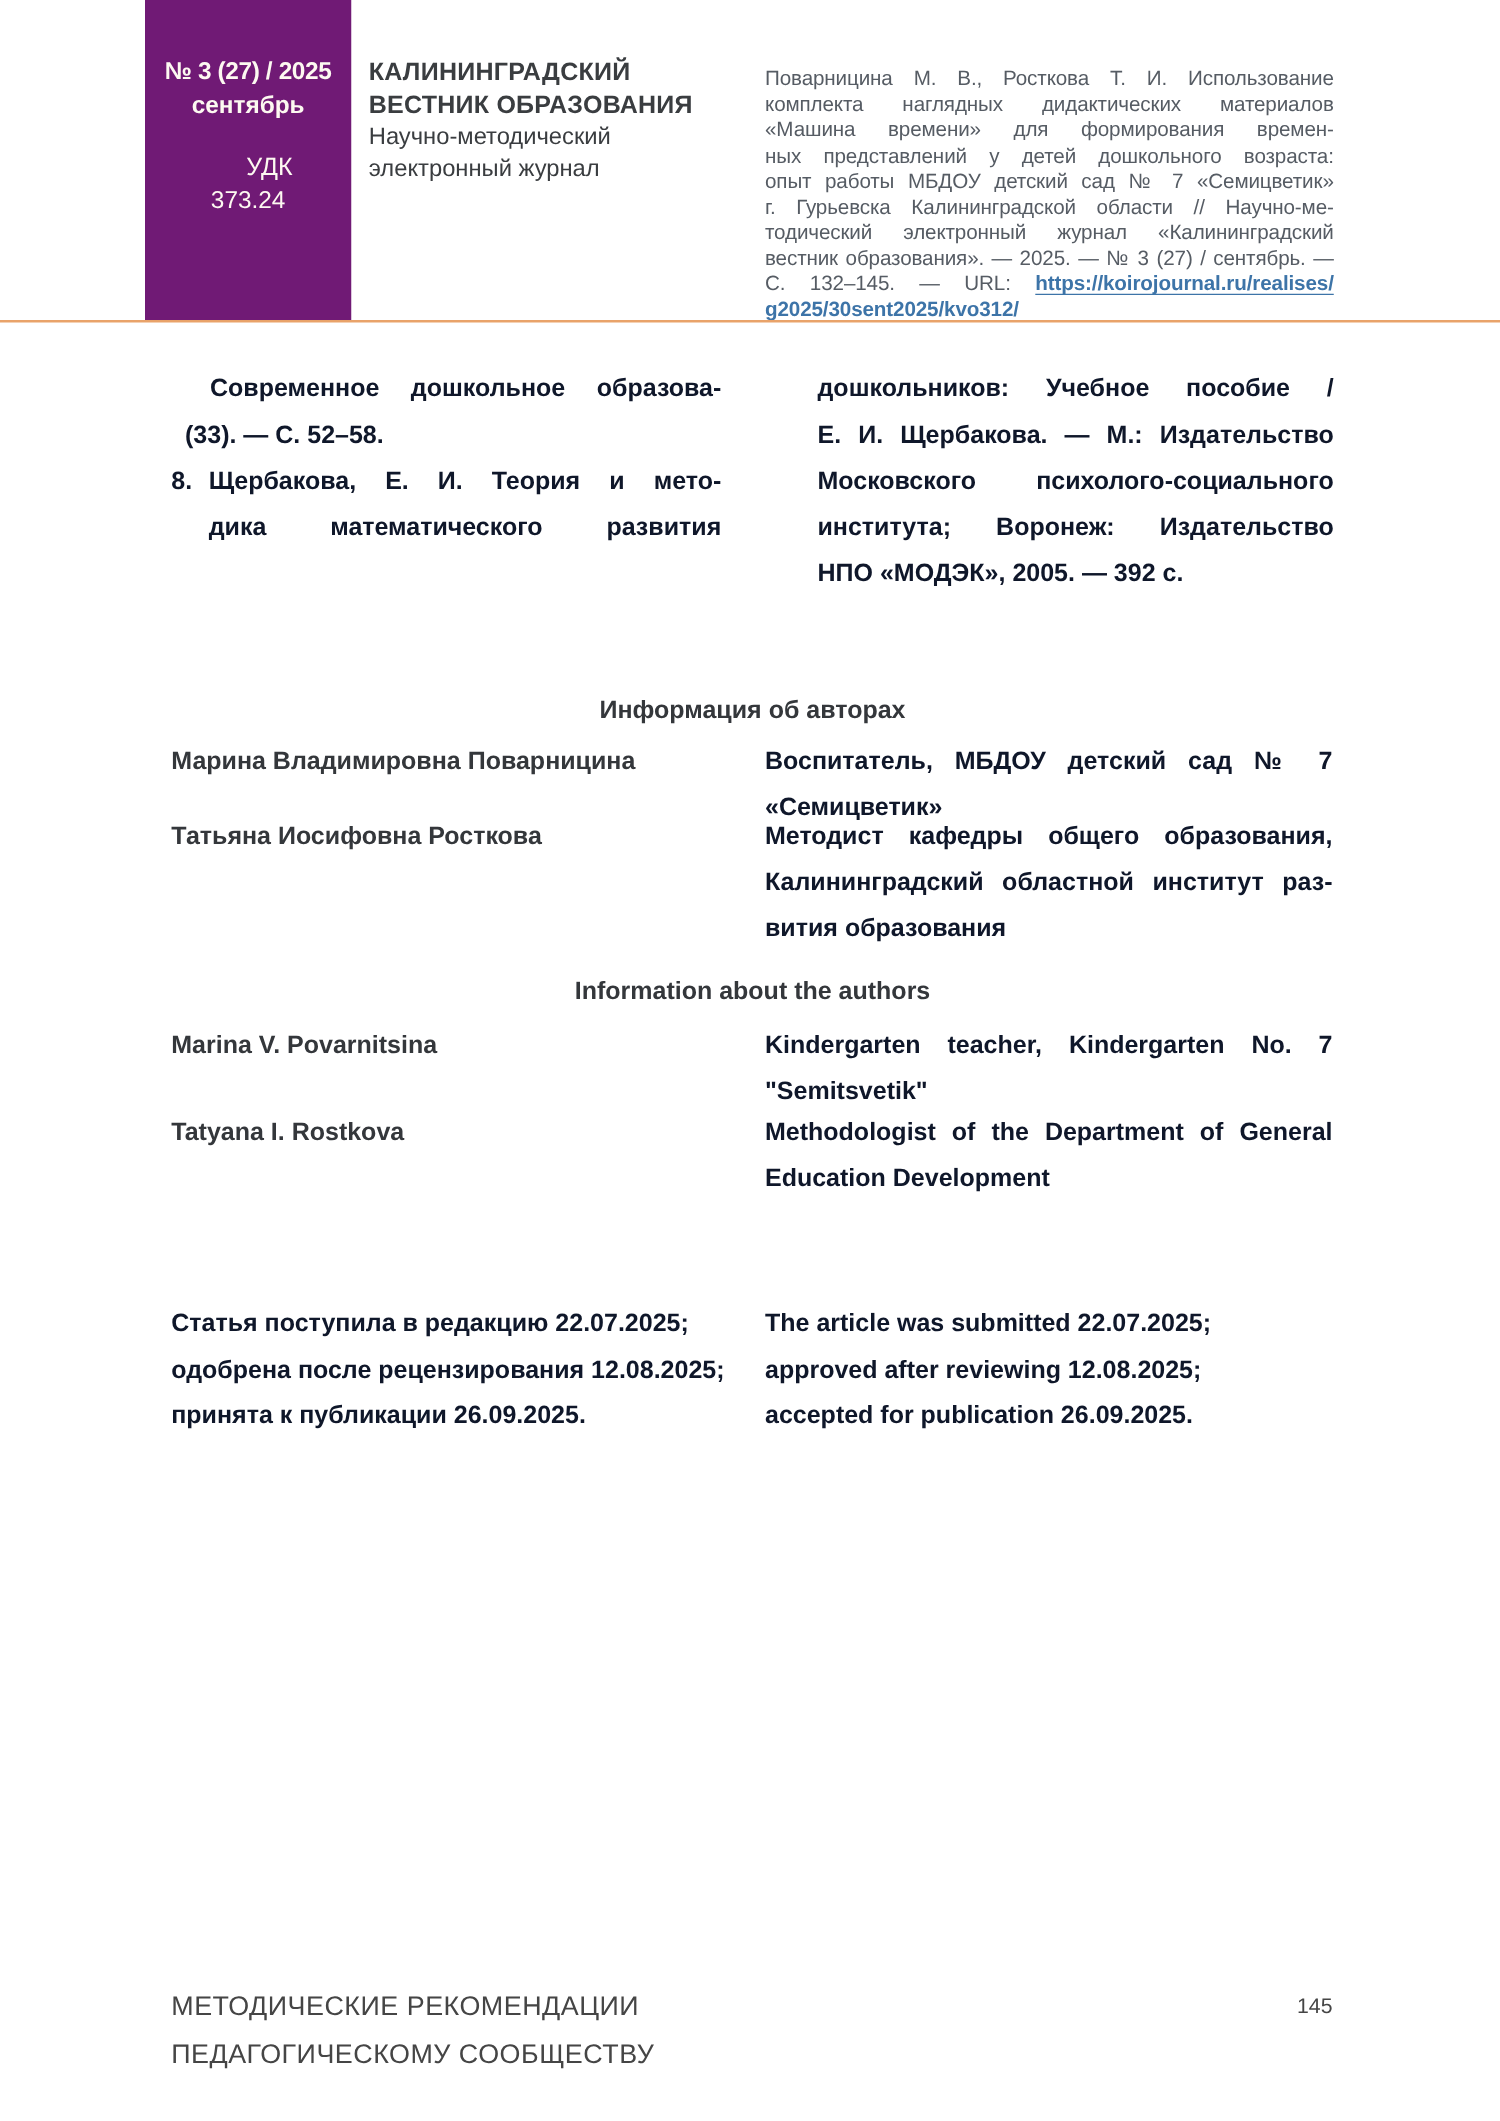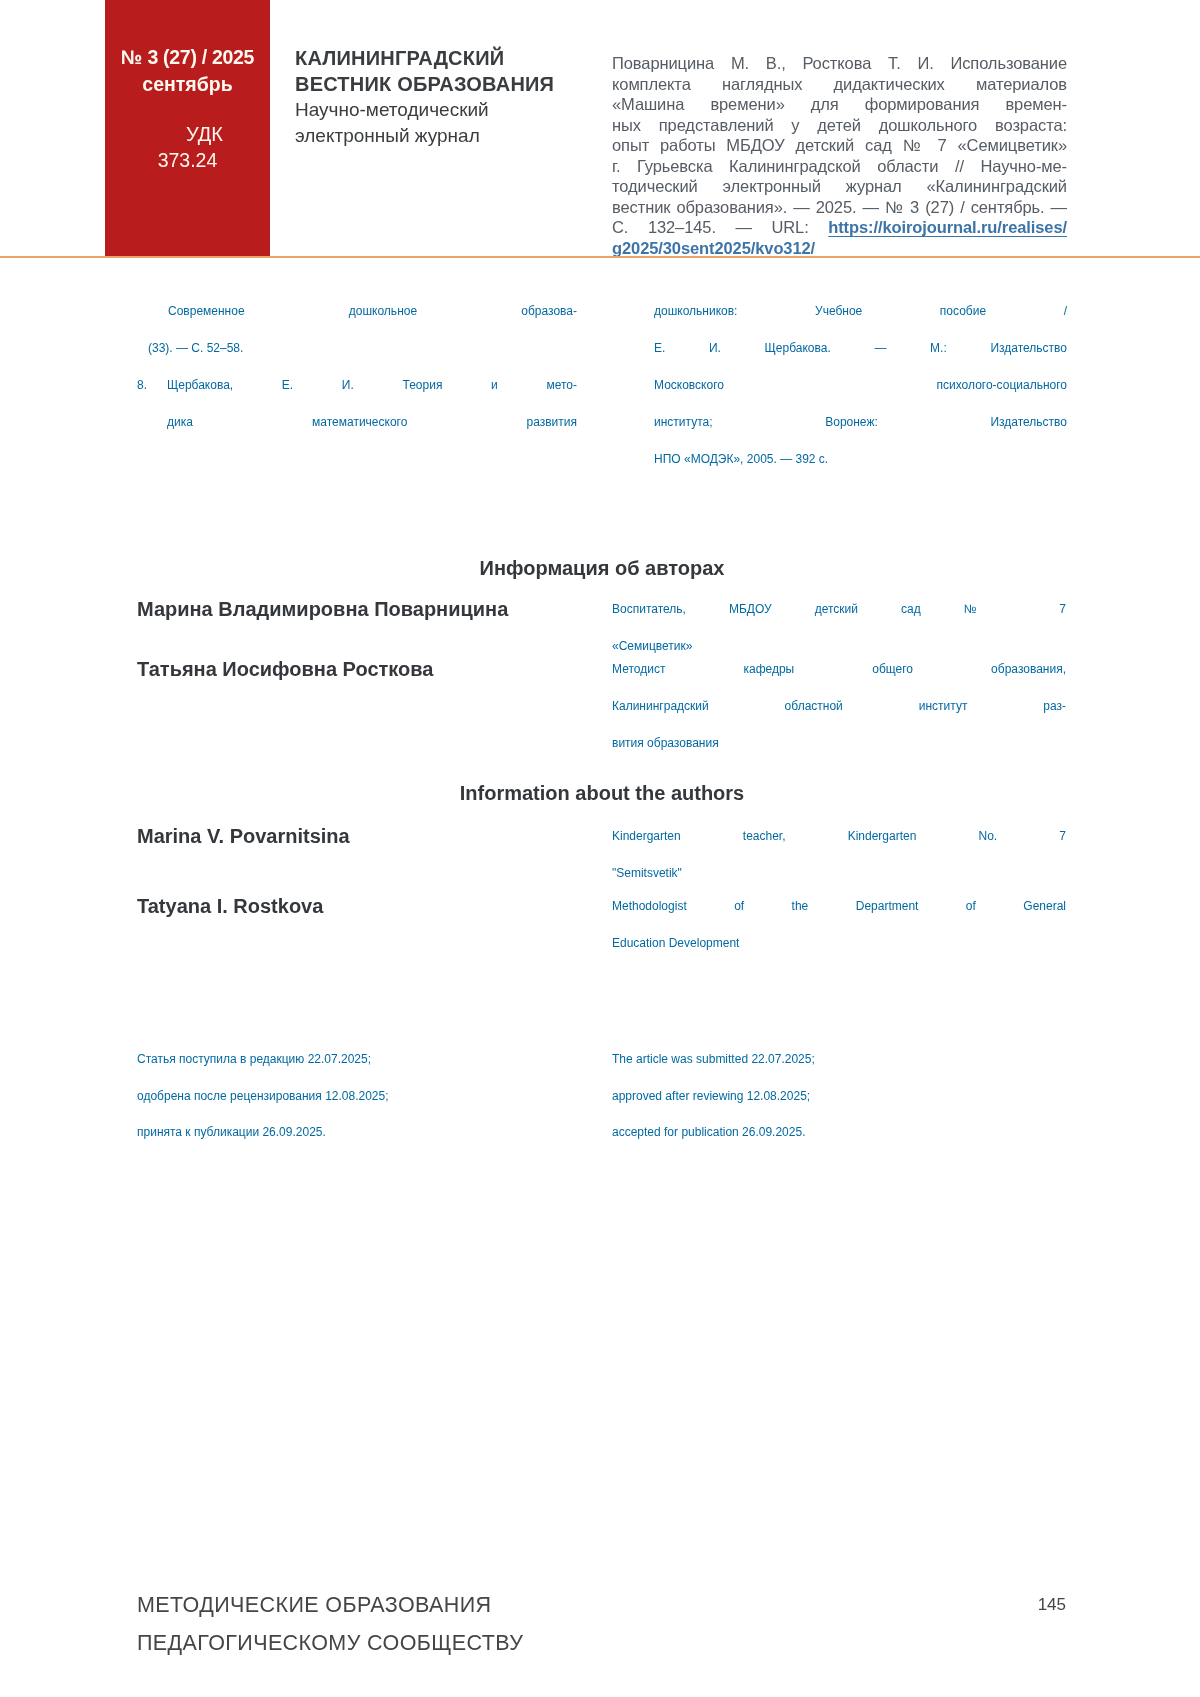"№ 3 (27) / 2025" .issue-box { background: #b91c1c -> #701a75; left: 105px -> 116px }
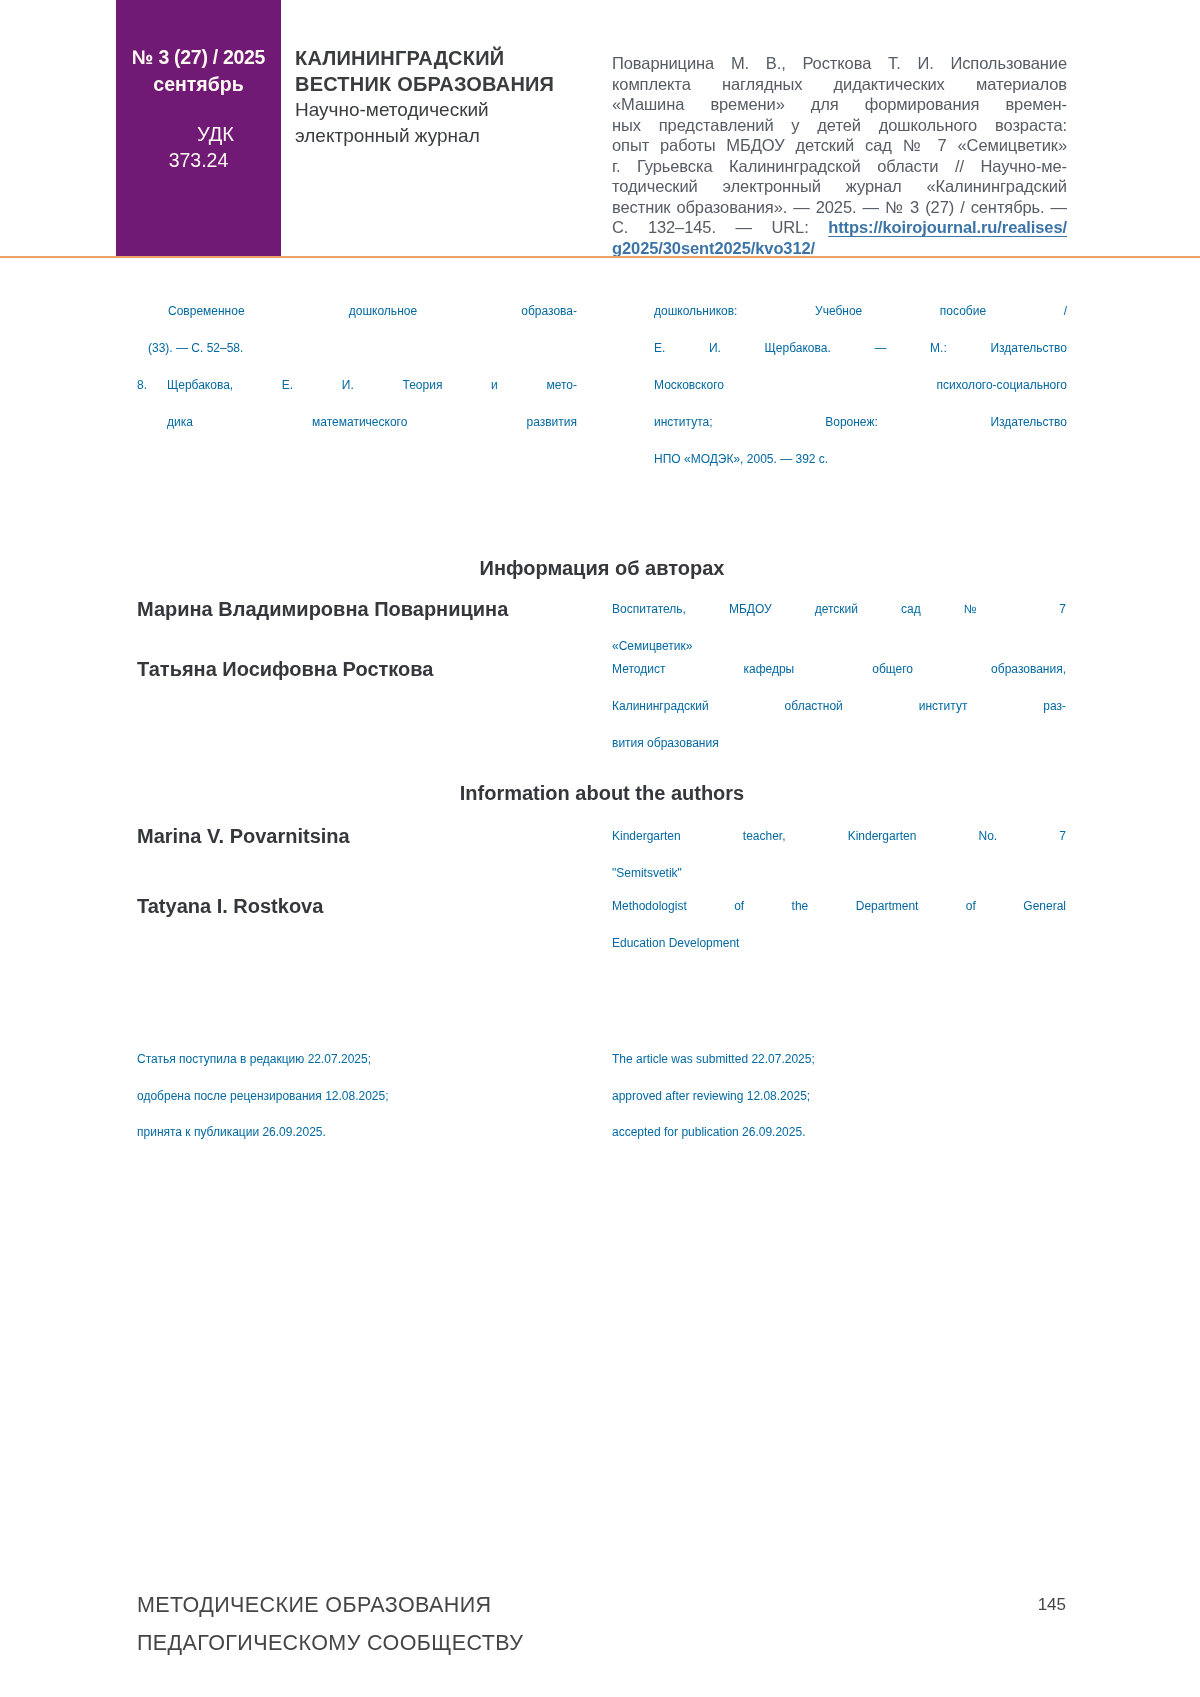"Современное дошкольное образова-" .bodytext { color: #0369a1 -> #0f172a; font-size: 12px -> 20px; font-weight: none -> bold }
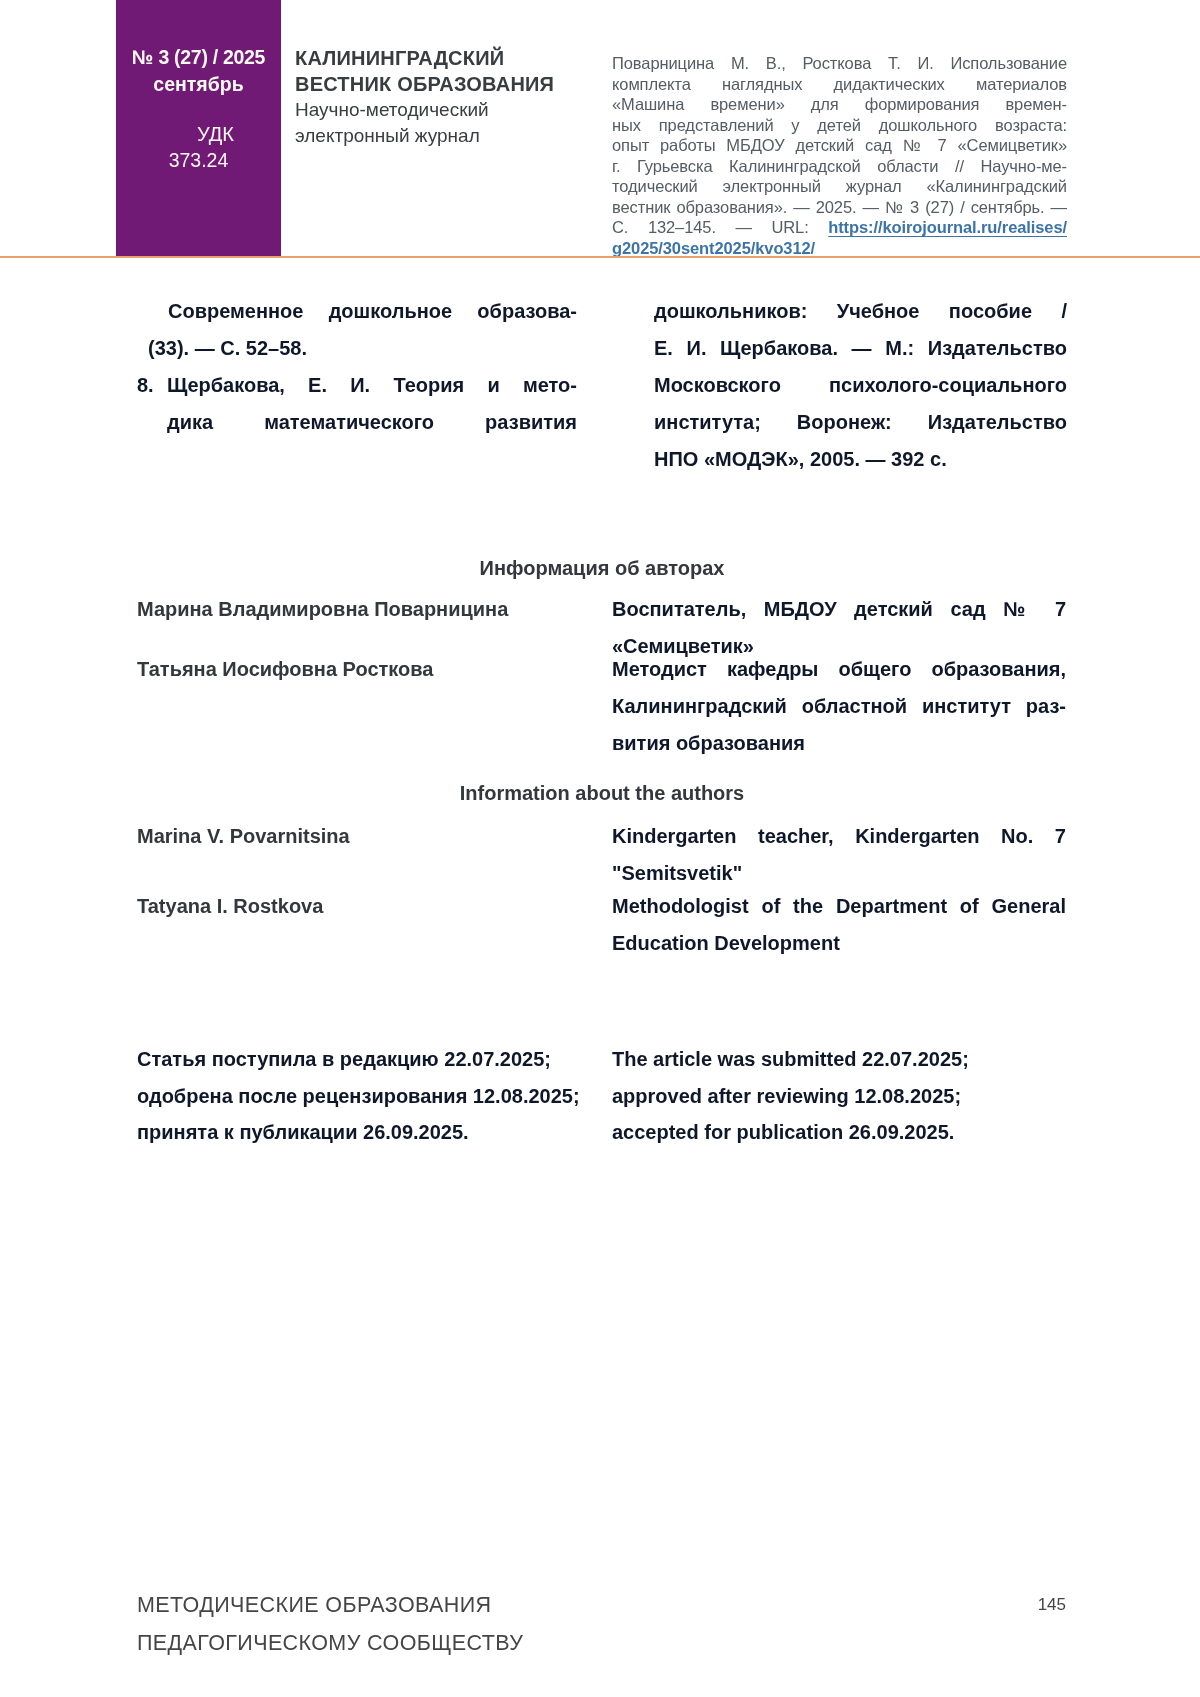"МЕТОДИЧЕСКИЕ ОБРАЗОВАНИЯ" div { text: ОБРАЗОВАНИЯ -> РЕКОМЕНДАЦИИ }
